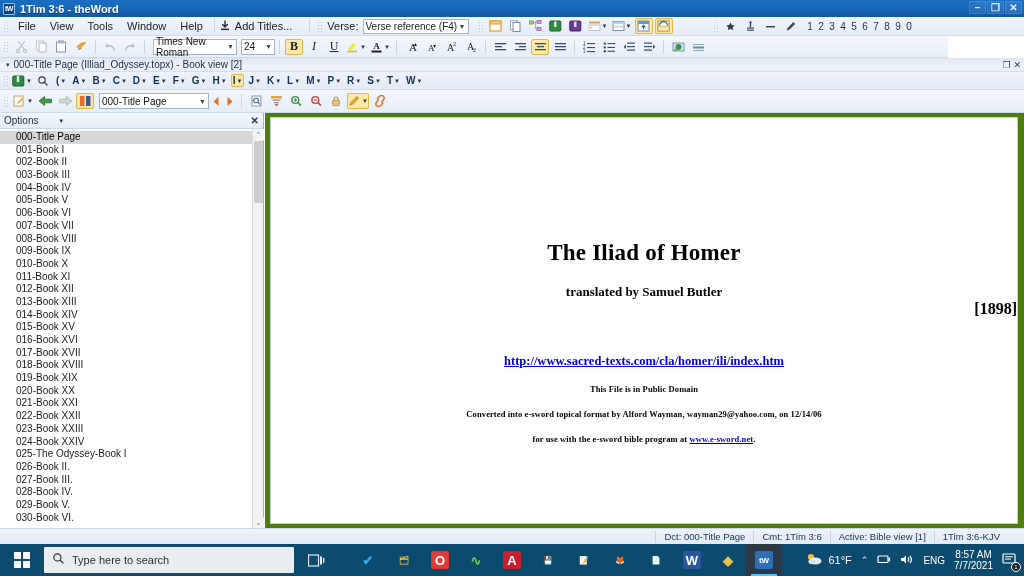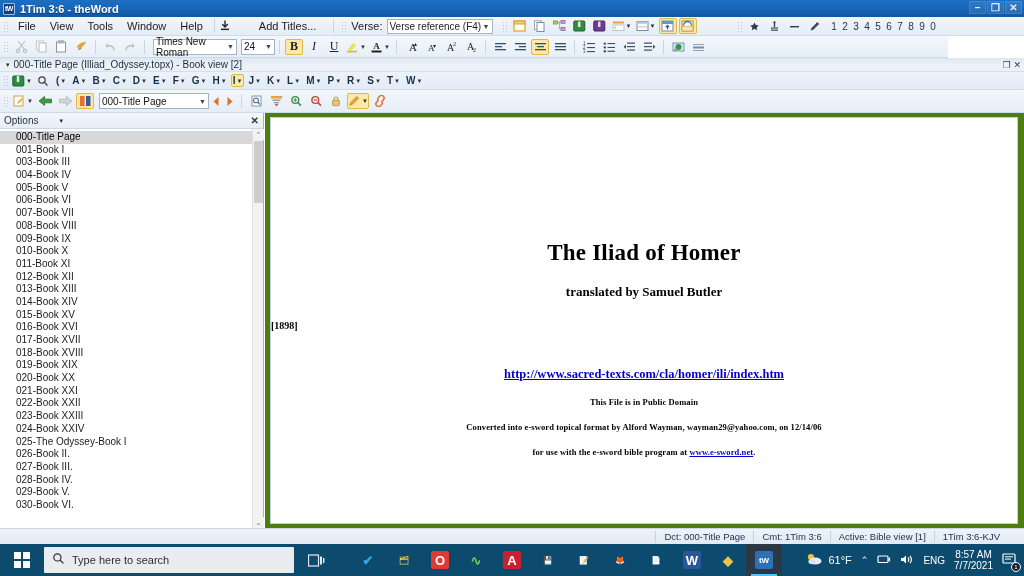"Add Titles..." div.menu-item { margin-left: 24px -> none }
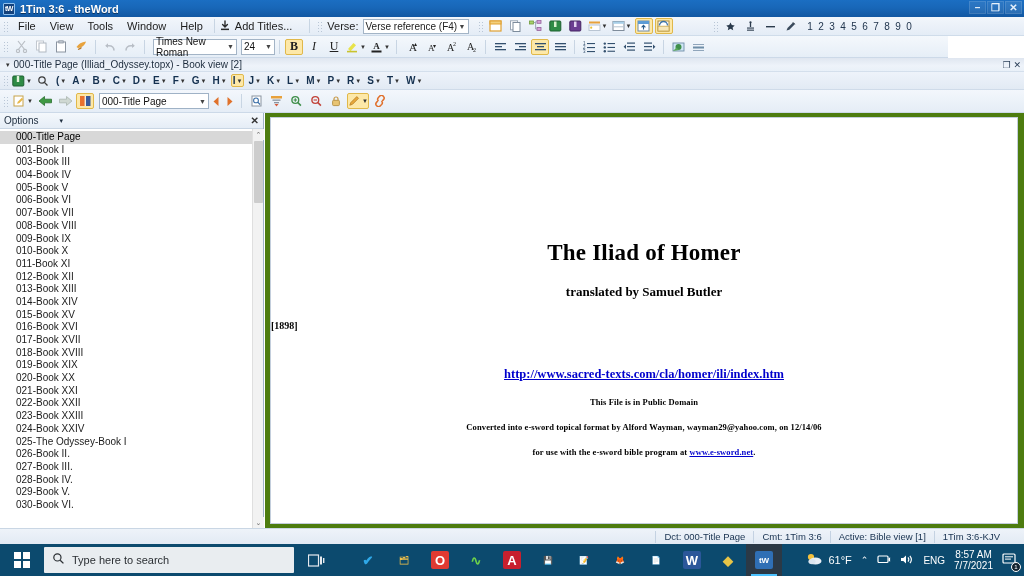"002-Book II" div.tree-item { html: none -> <div>002-Book II</div> }
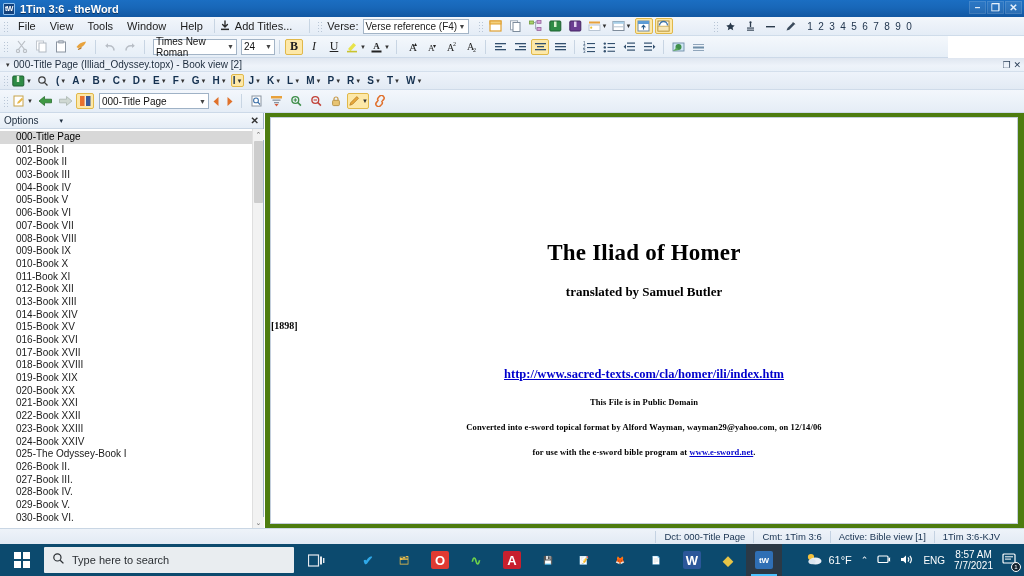"[1898]" .doc-year { font-size: 10px -> 16px; margin-top: 20px -> none; text-align: left -> right }
